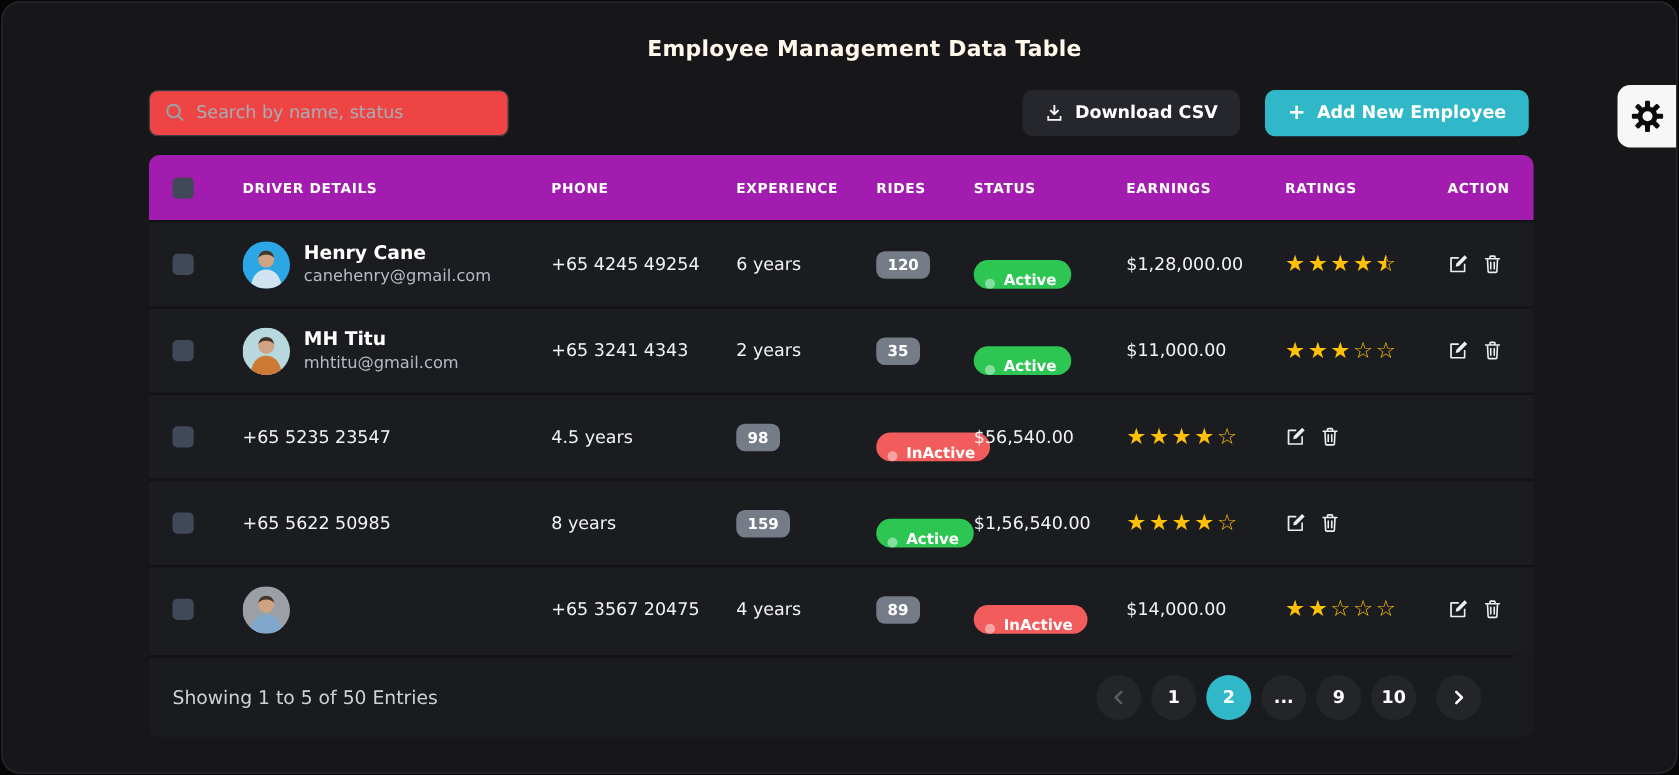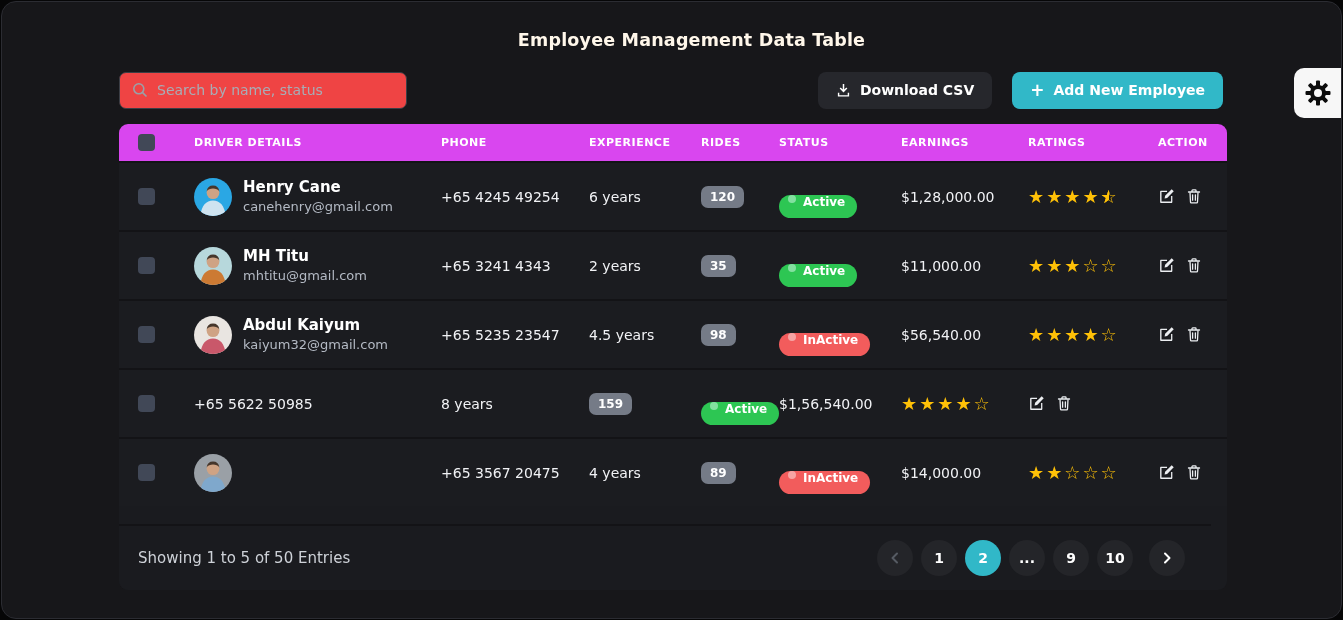"DRIVER DETAILS" .thead { background: #d946ef -> #a21caf; height: 37px -> 52px }
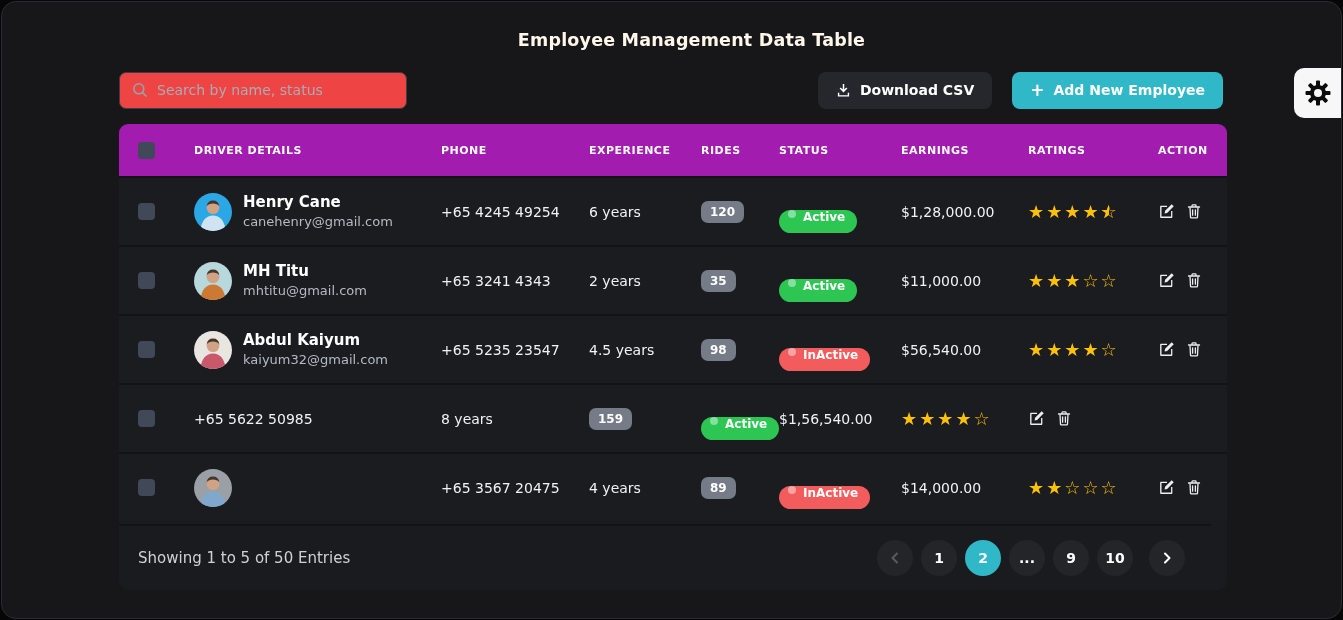"Active" .status-pill { align-items: flex-start -> flex-end }
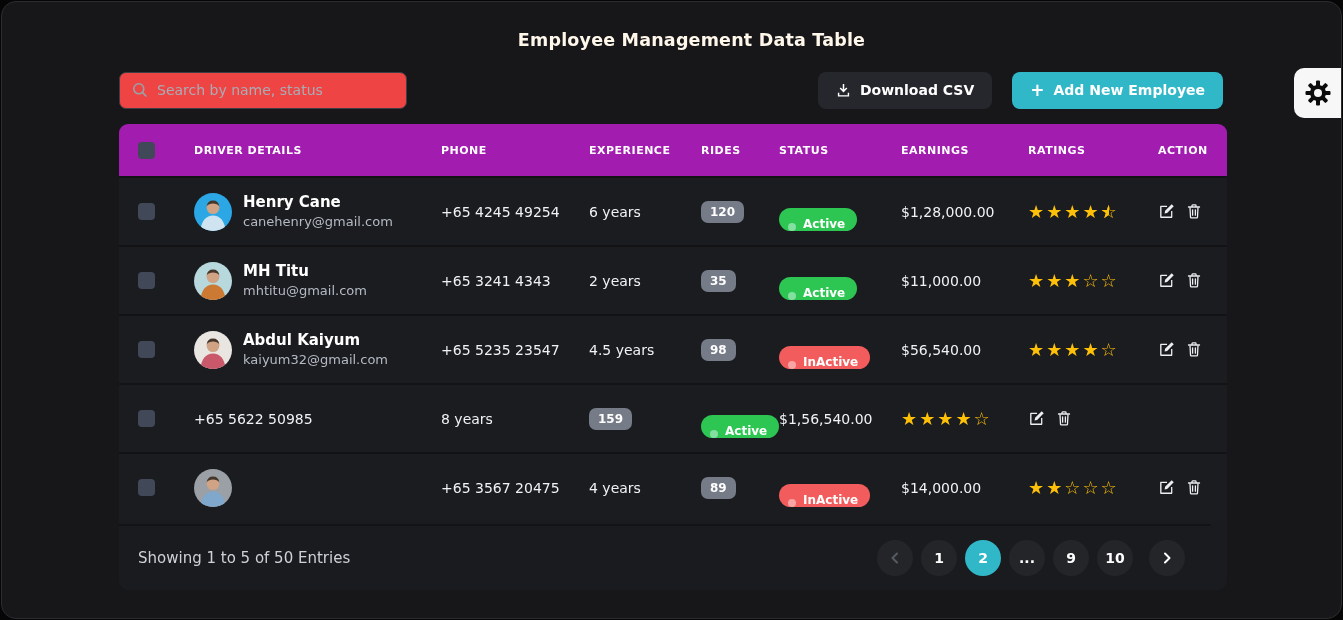"Abdul Kaiyum" div.driver { html: <div> <span> <svg> <rect></rect> <circle></circle> <path></path> <path></path> </svg> </span> <span> <div>Abdul Kaiyum</div> <div>kaiyum32@gmail.com</div> </span> </div> -> none }
